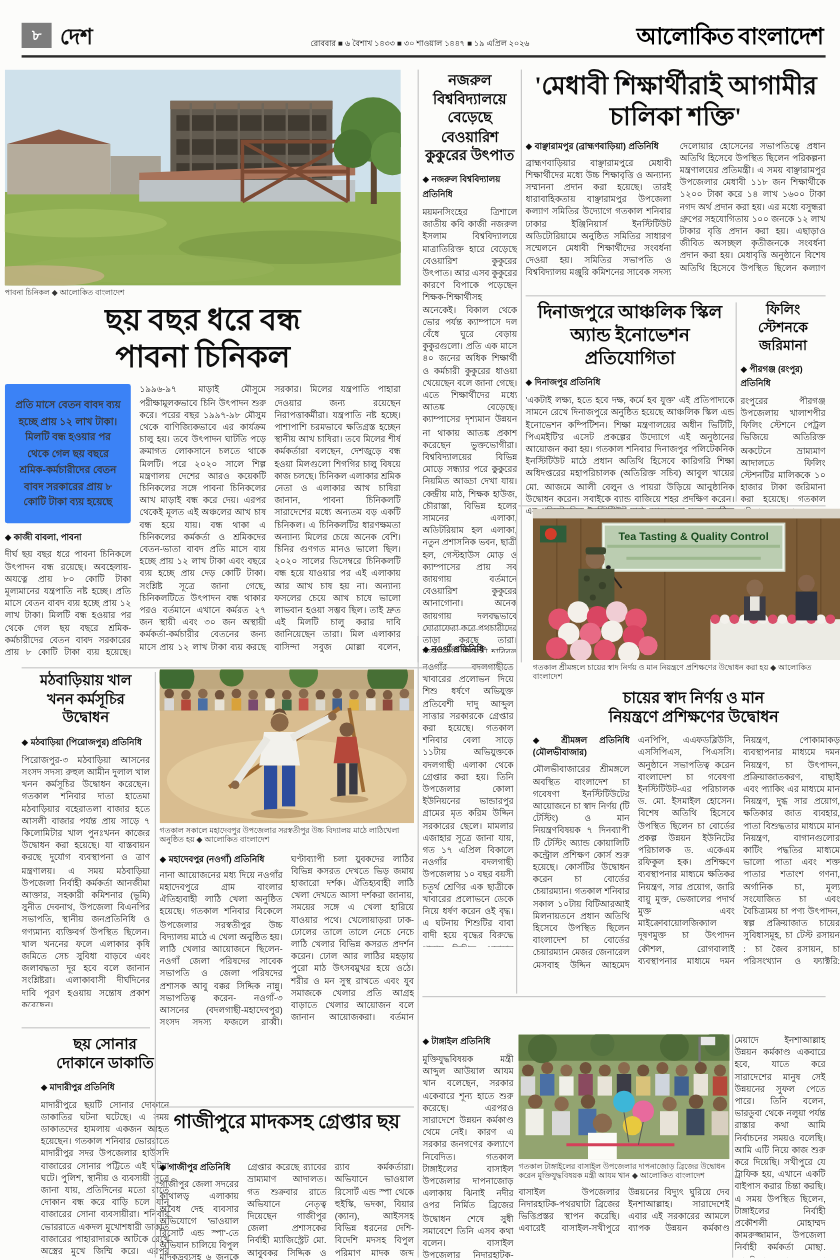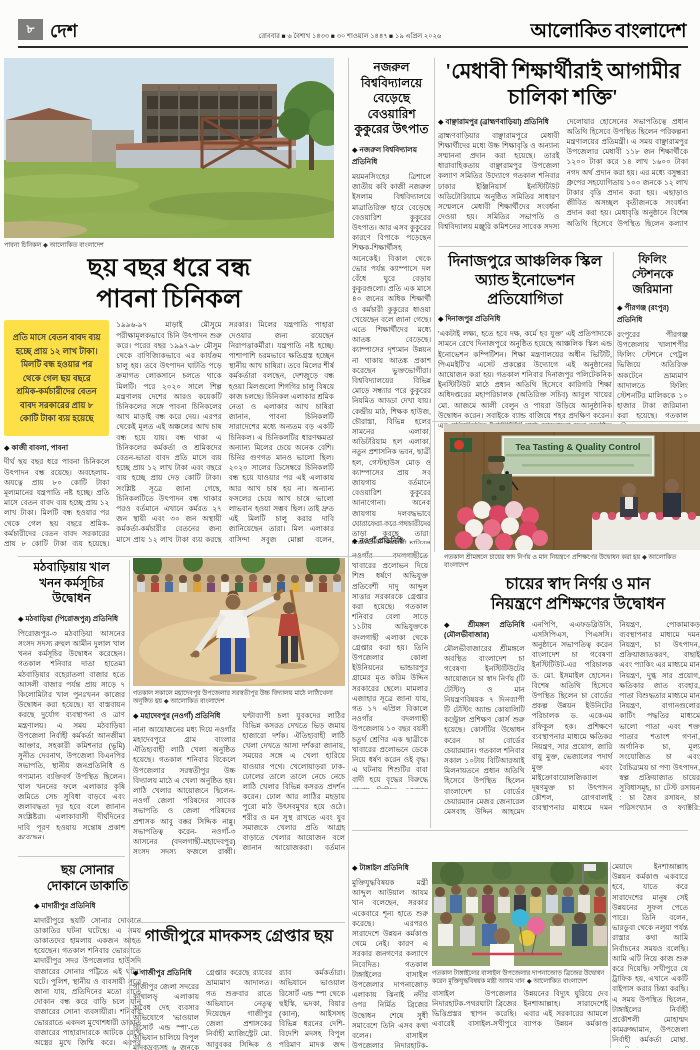"প্রতি মাসে বেতন বাবদ ব্যয়" .quote { background: #fde047 -> #3b82f6 }
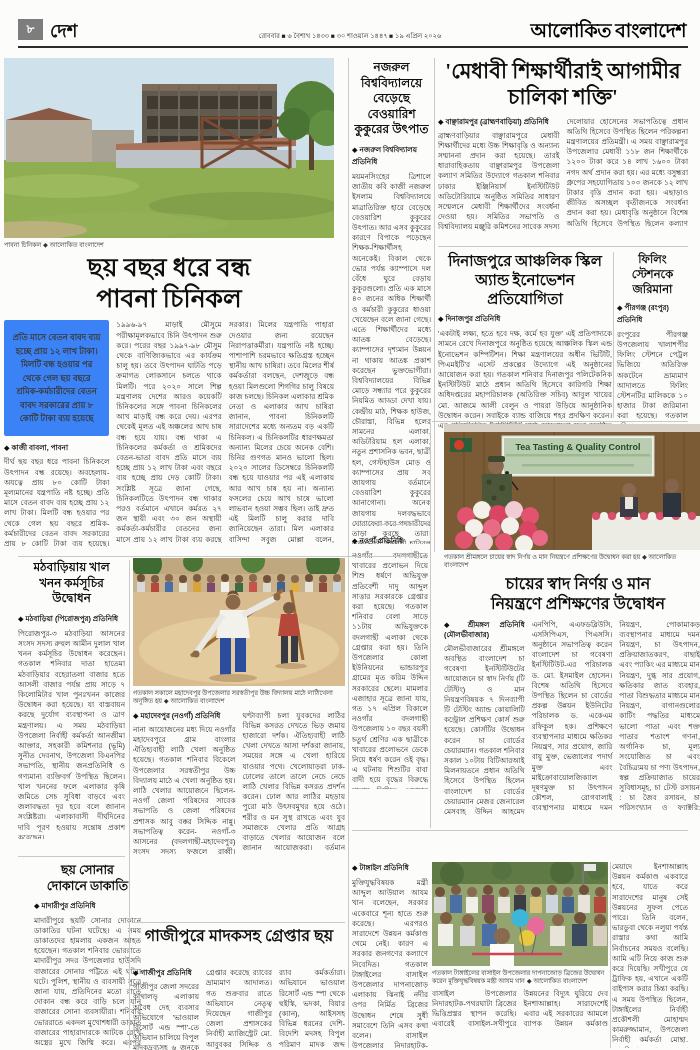"চায়ের স্বাদ নির্ণয় ও মান" h1.hl { font-size: 16px -> 13px }
